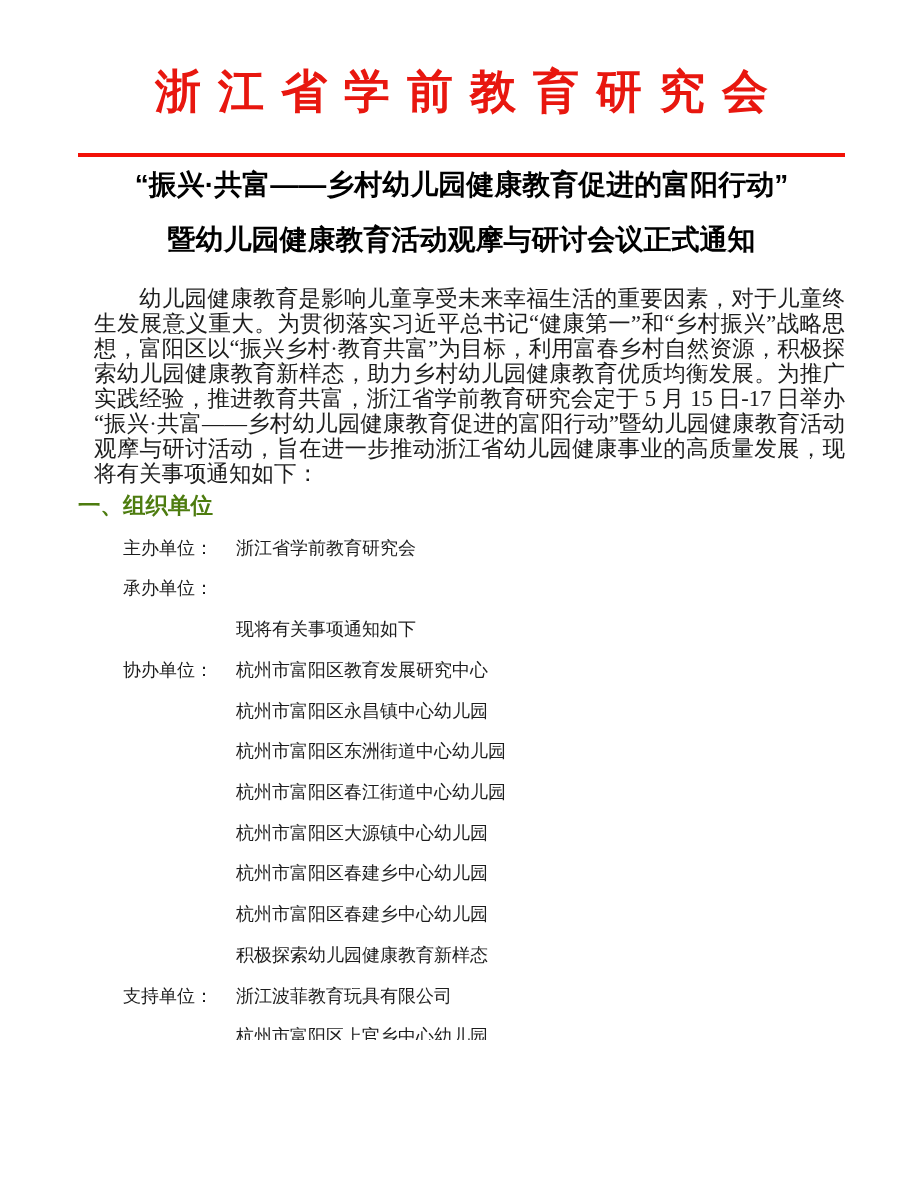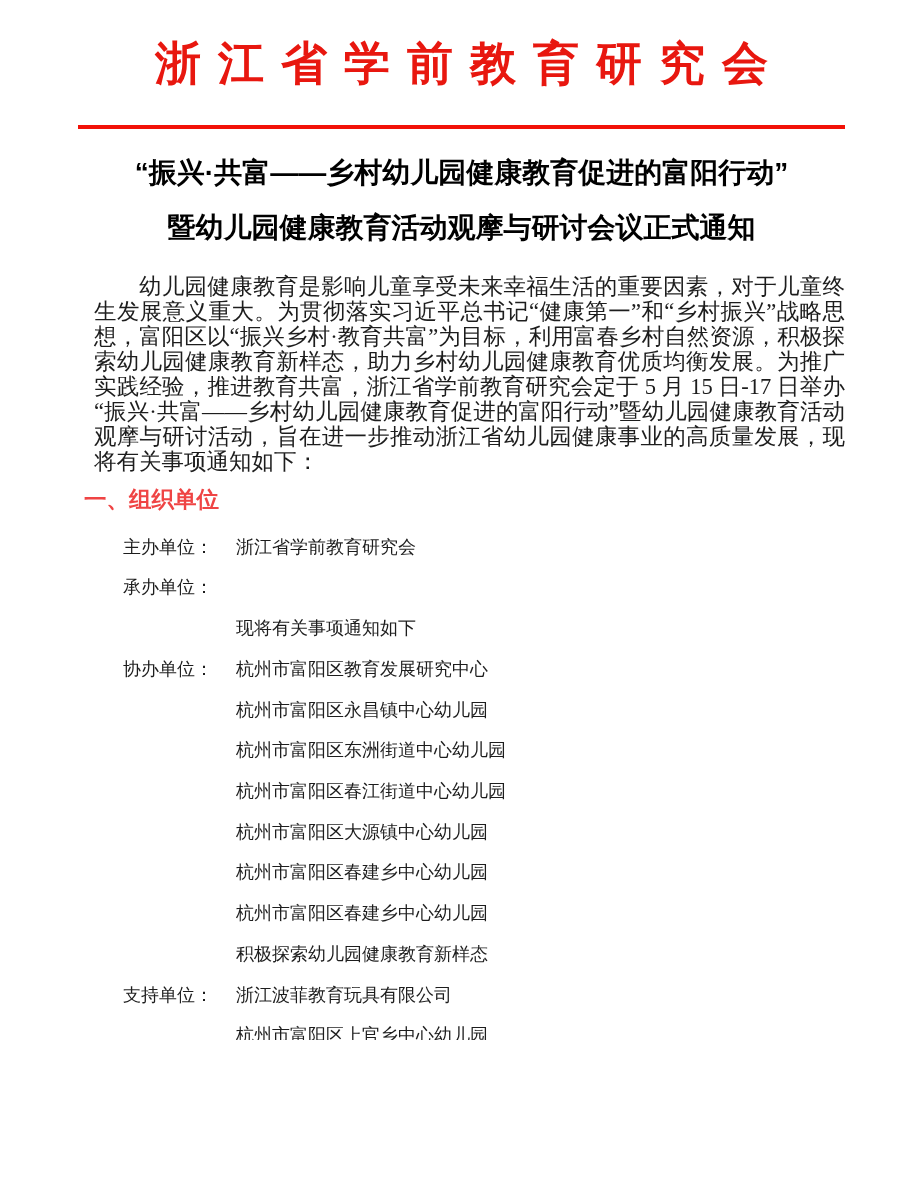"浙江省学前教育研究会" .page { padding: 36px 76px 0 78px -> 64px 76px 0 78px }
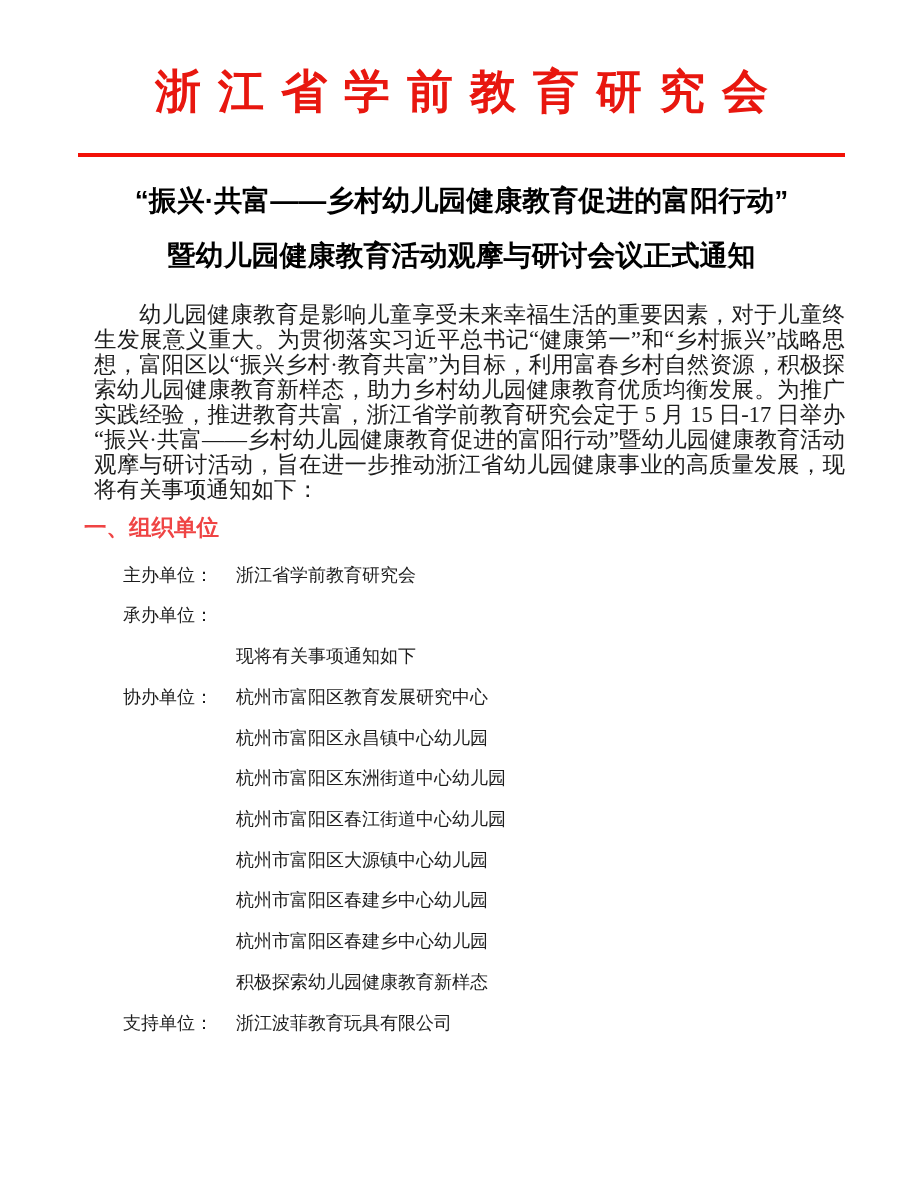"“振兴·共富——乡村幼儿园健康教育促进的富阳行动”" .doc-title { margin: 28px 0 0 0 -> 12px 0 0 0 }
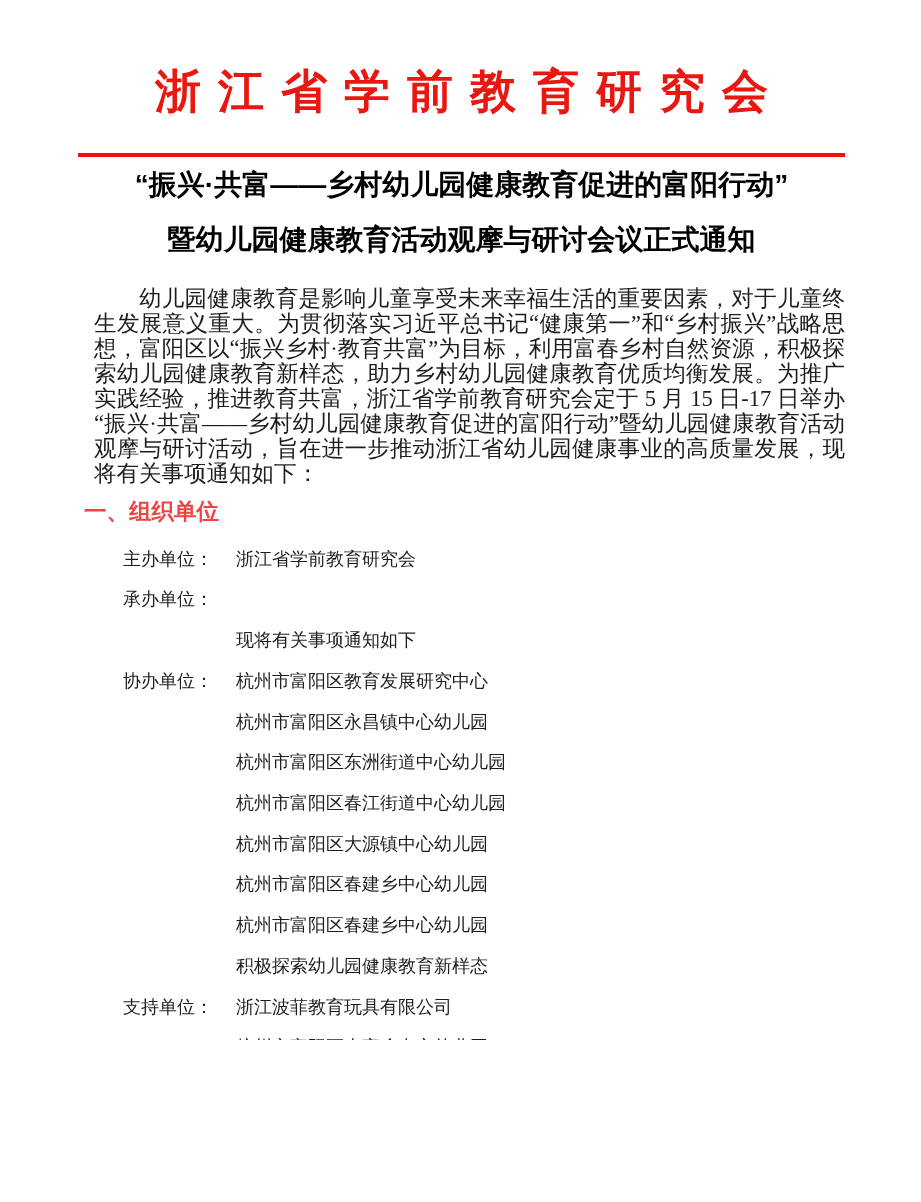"一、组织单位" .section-heading { color: #ef4444 -> #4d7c0f; margin: 6px -> 0 }
